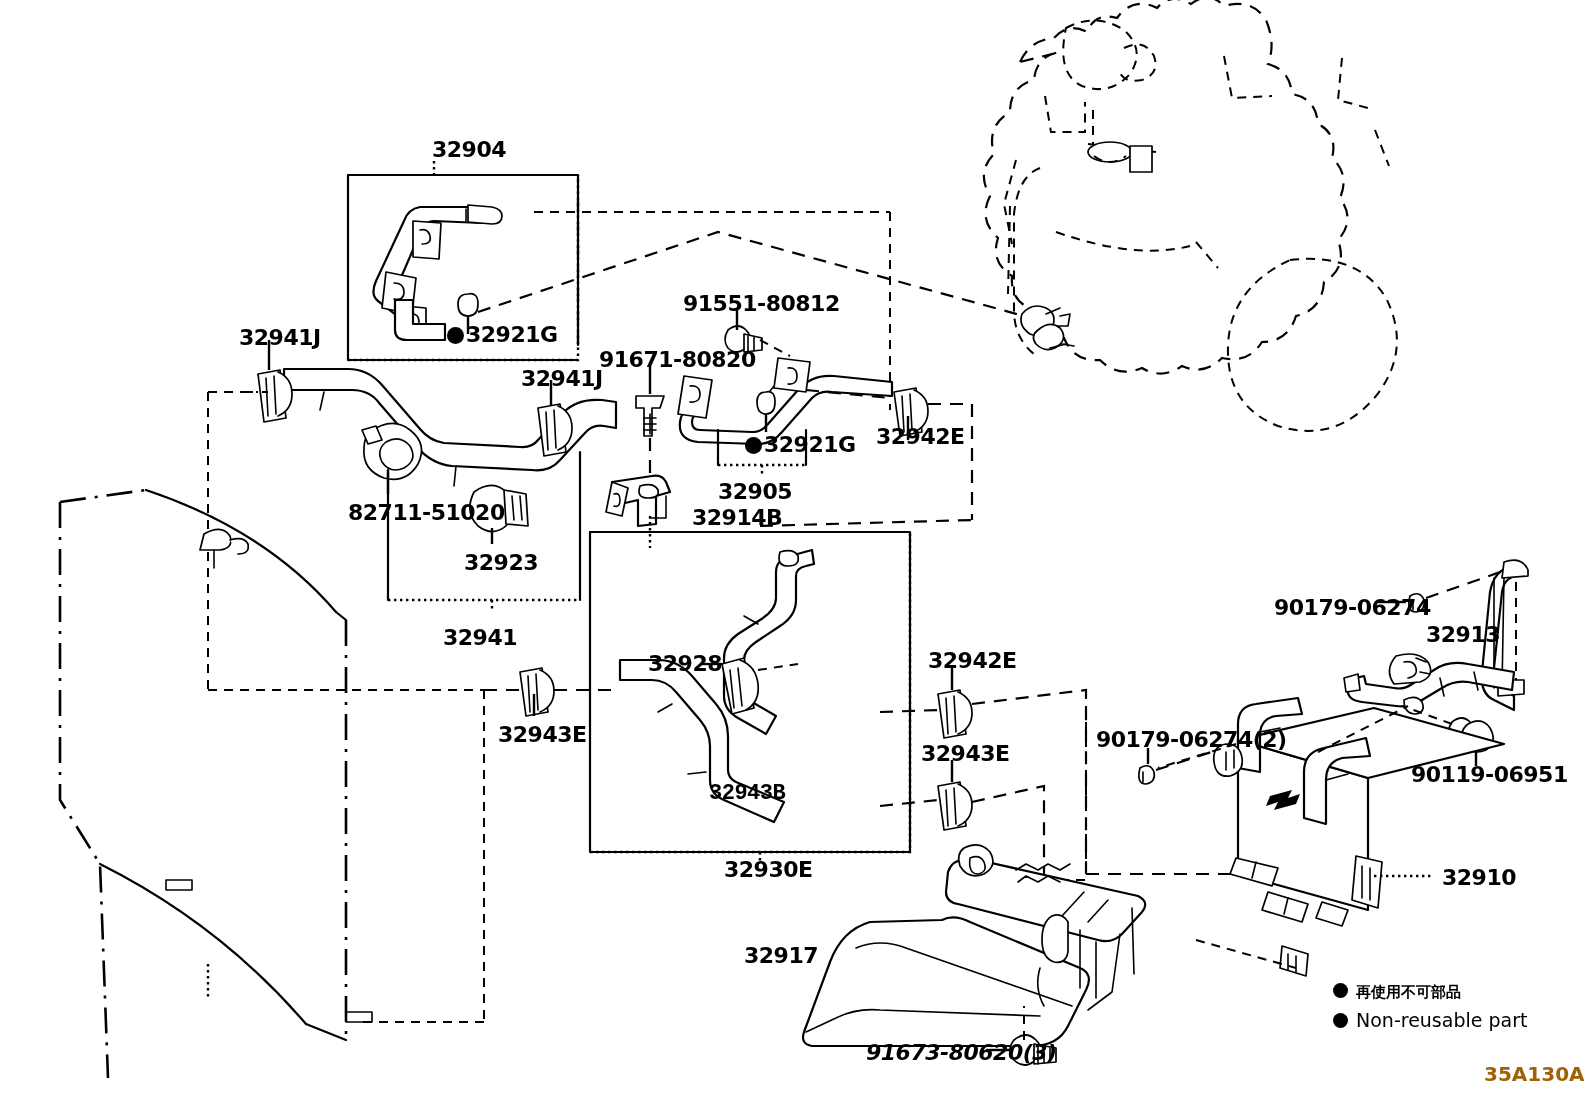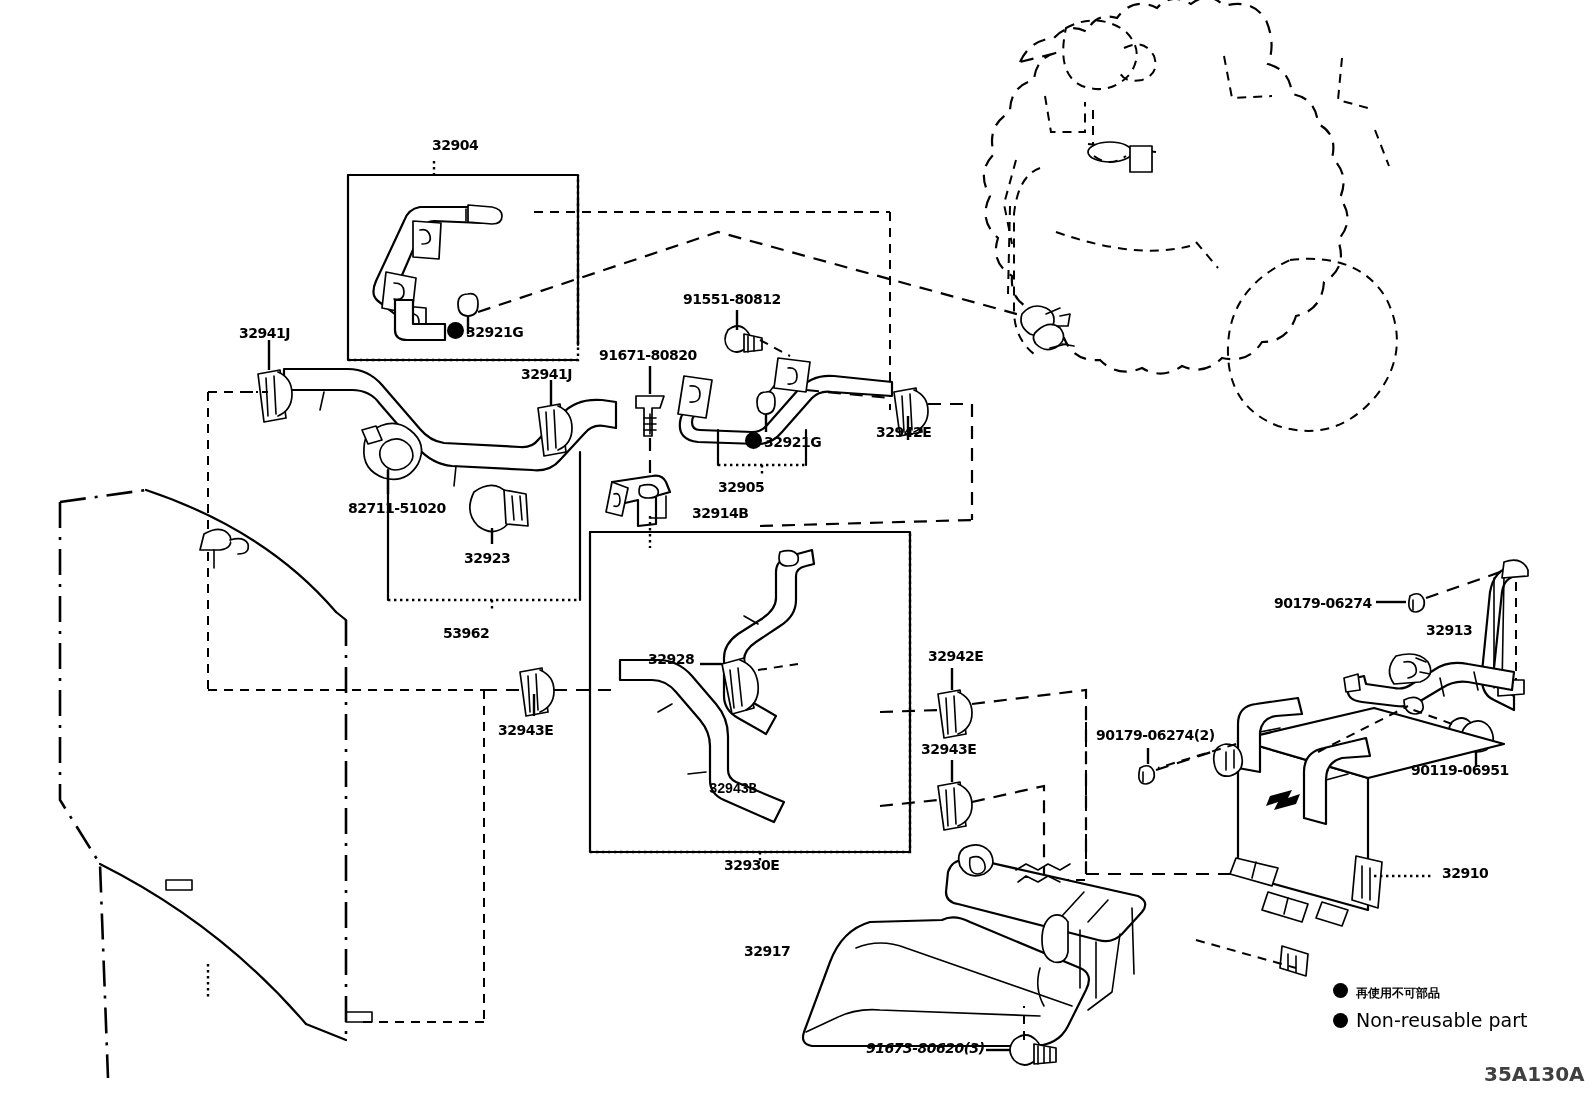"32904" .pn { font-size: 14px -> 22px }
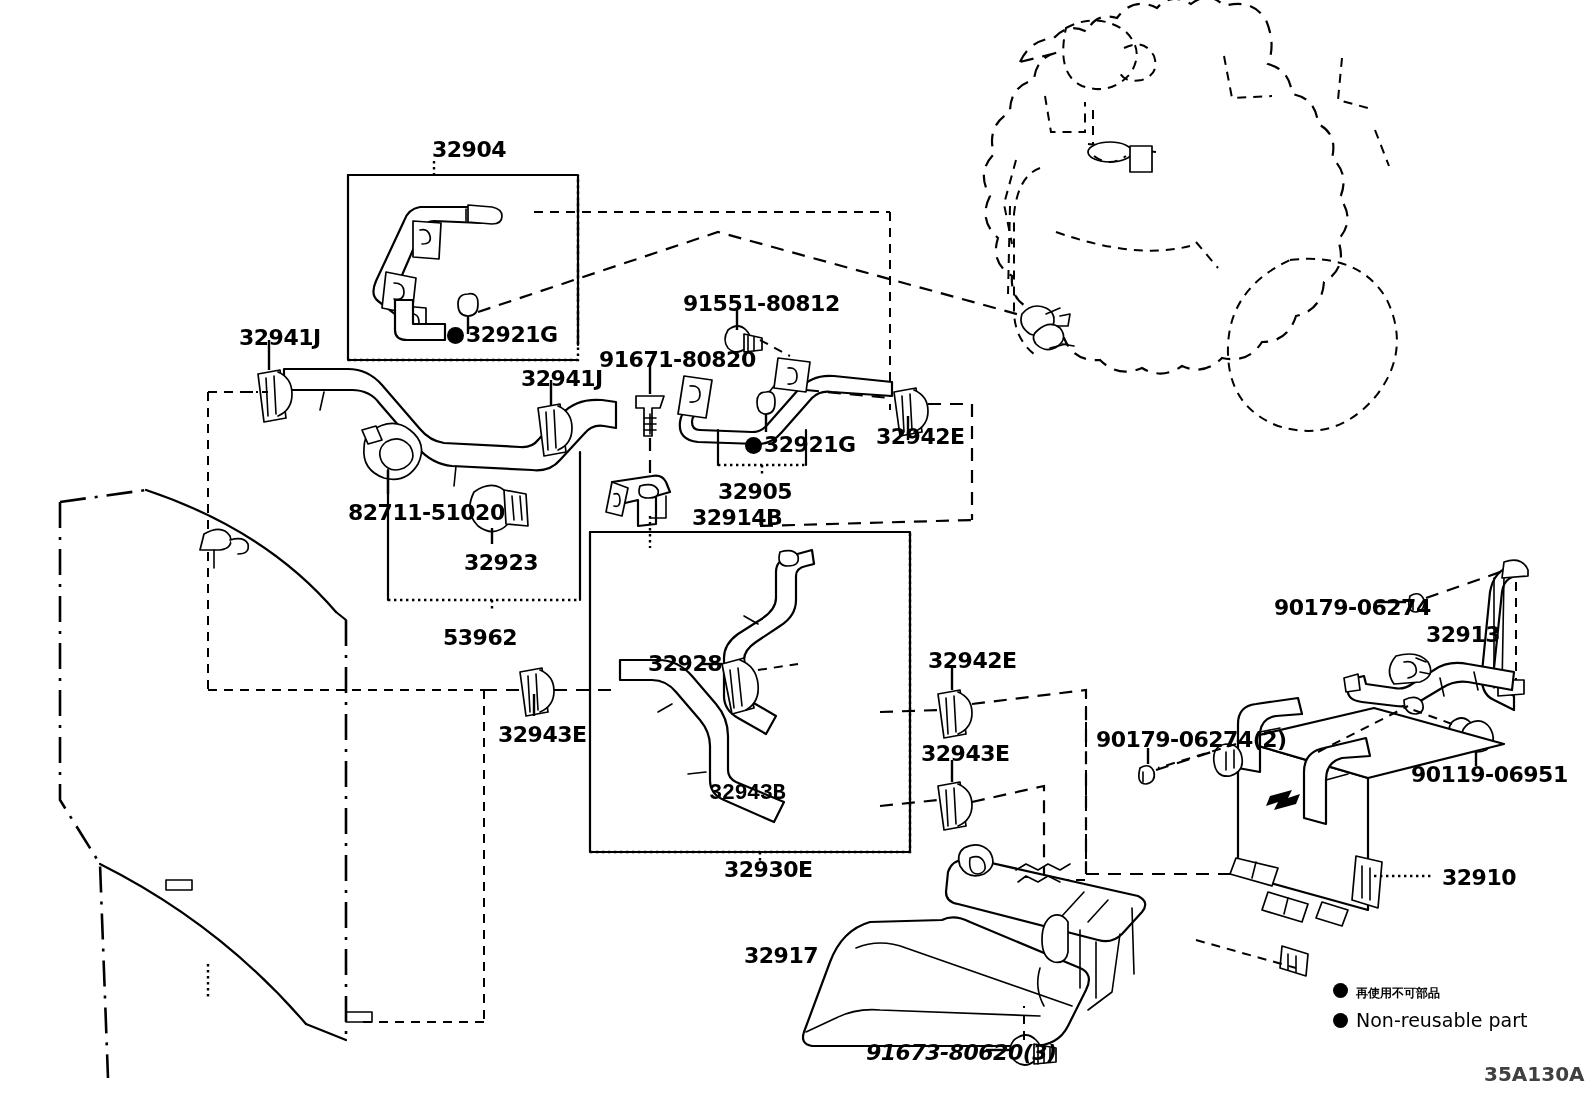"53962" span { text: 53962 -> 32941 }
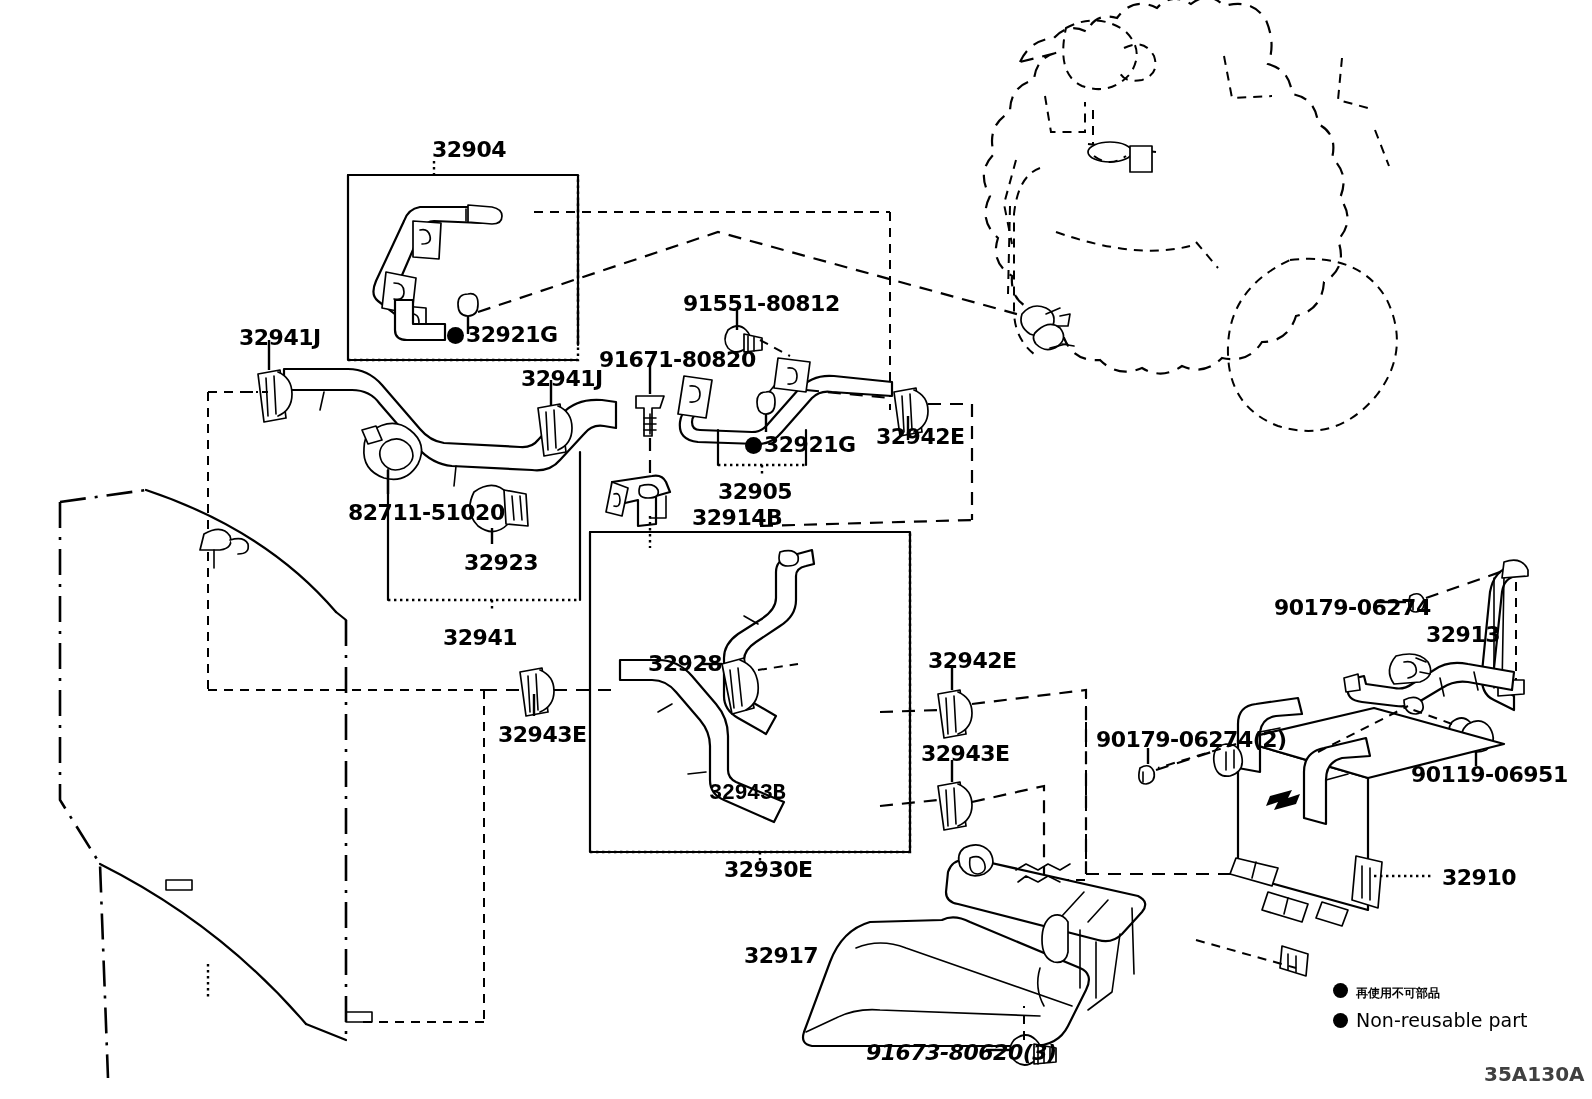"再使用不可部品" .legend .jp { font-size: 12px -> 15px }
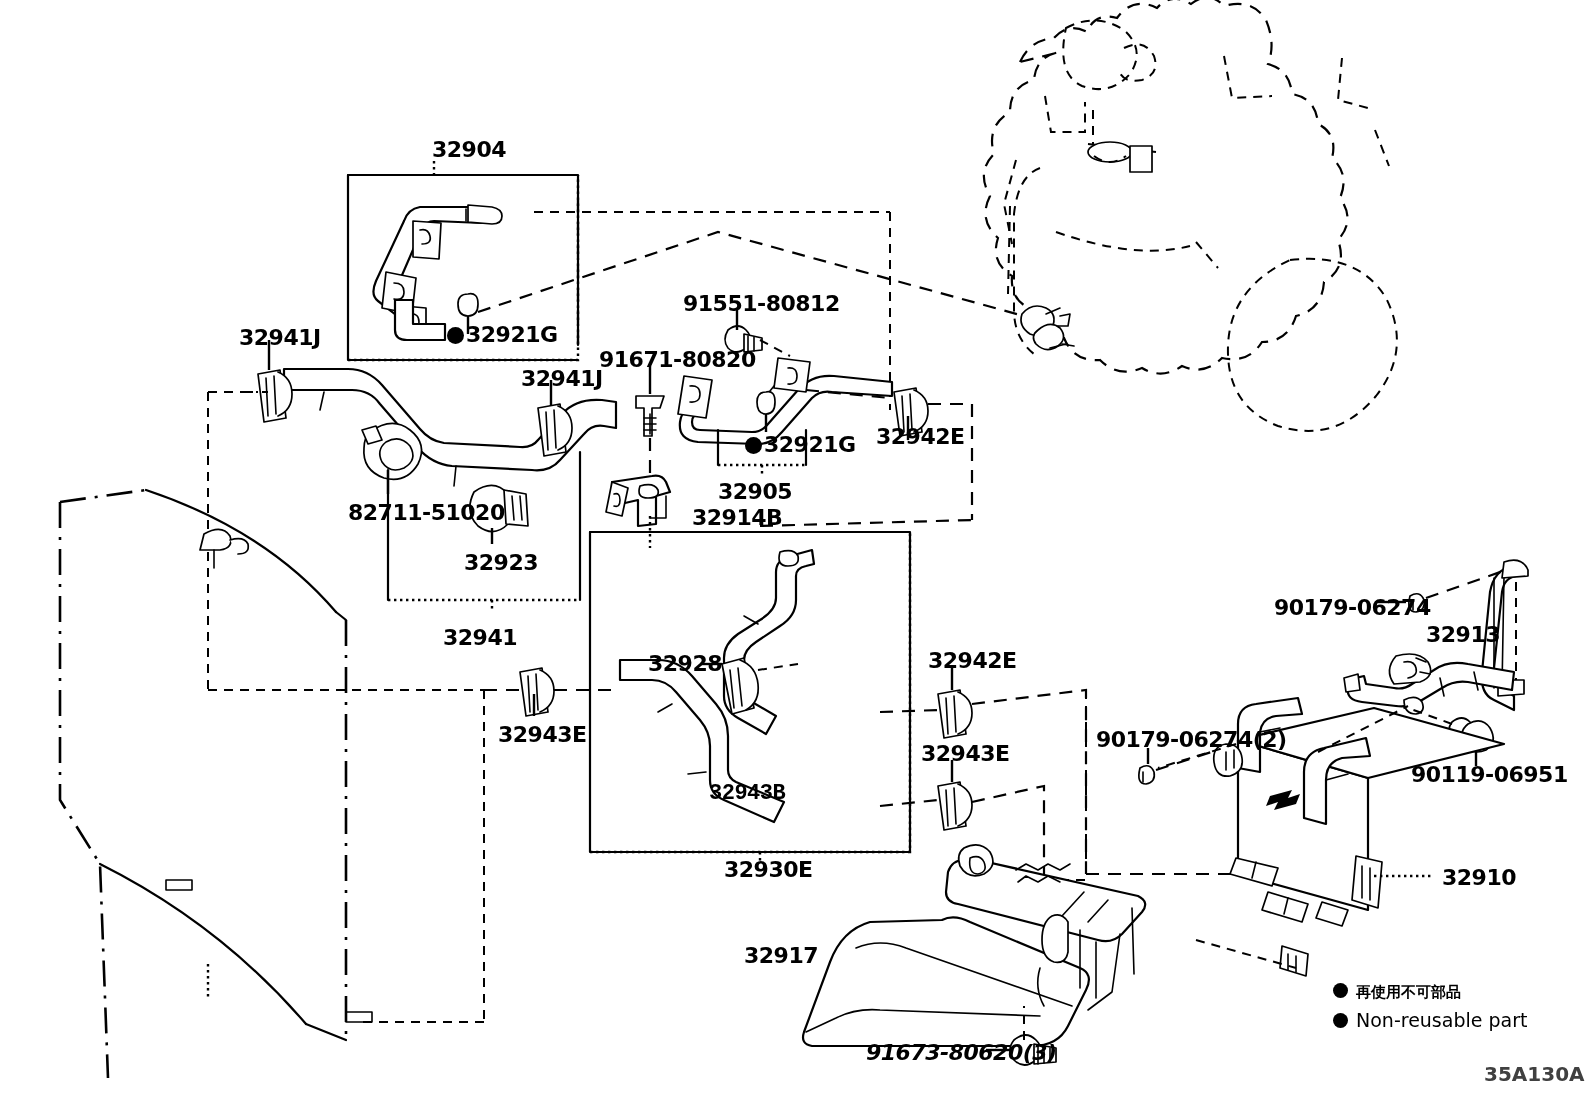"35A130A" .figid { color: #404040 -> #a16207 }
